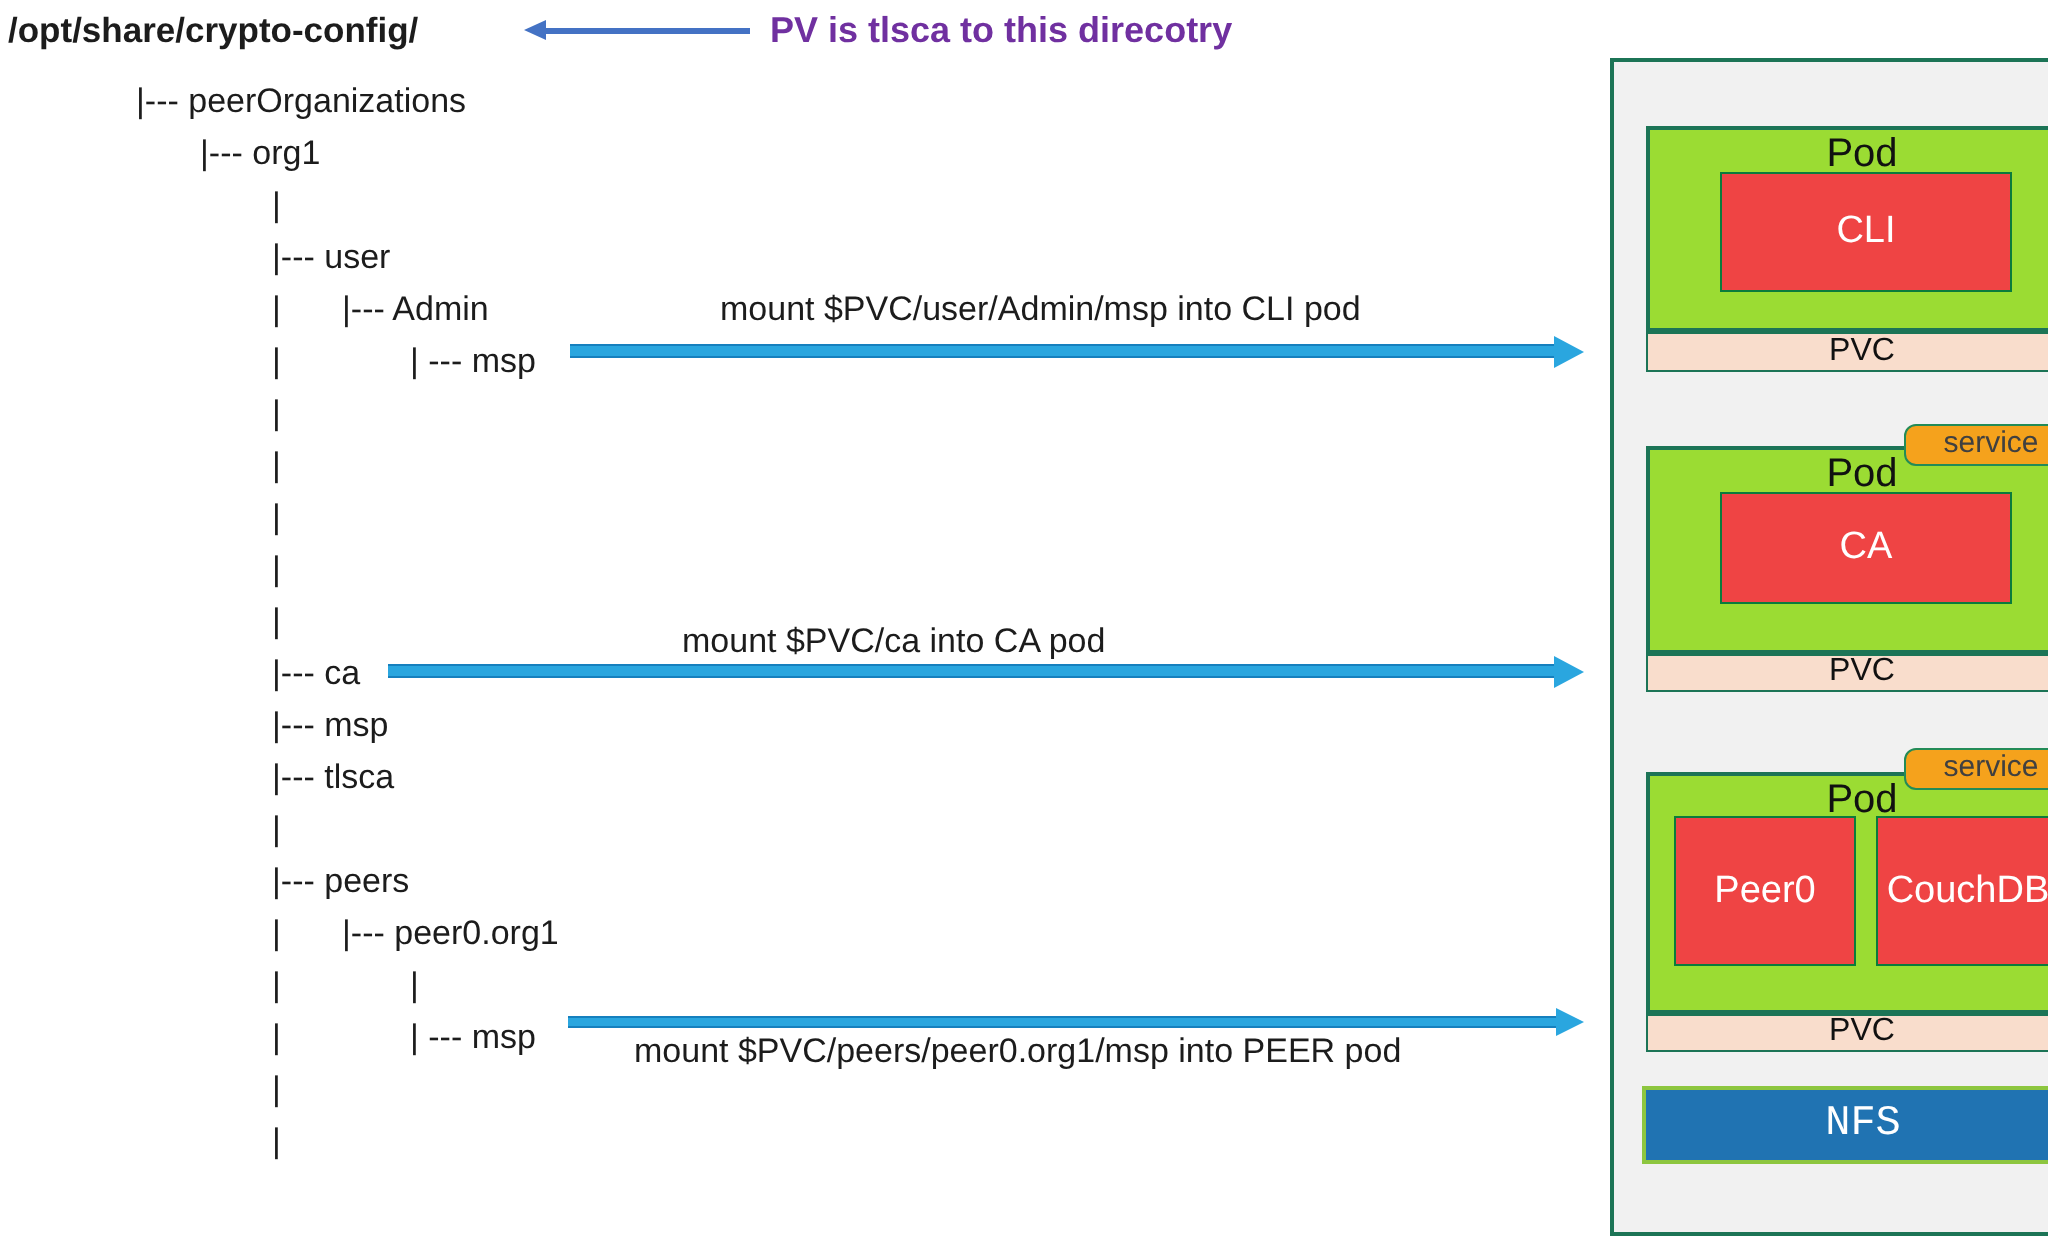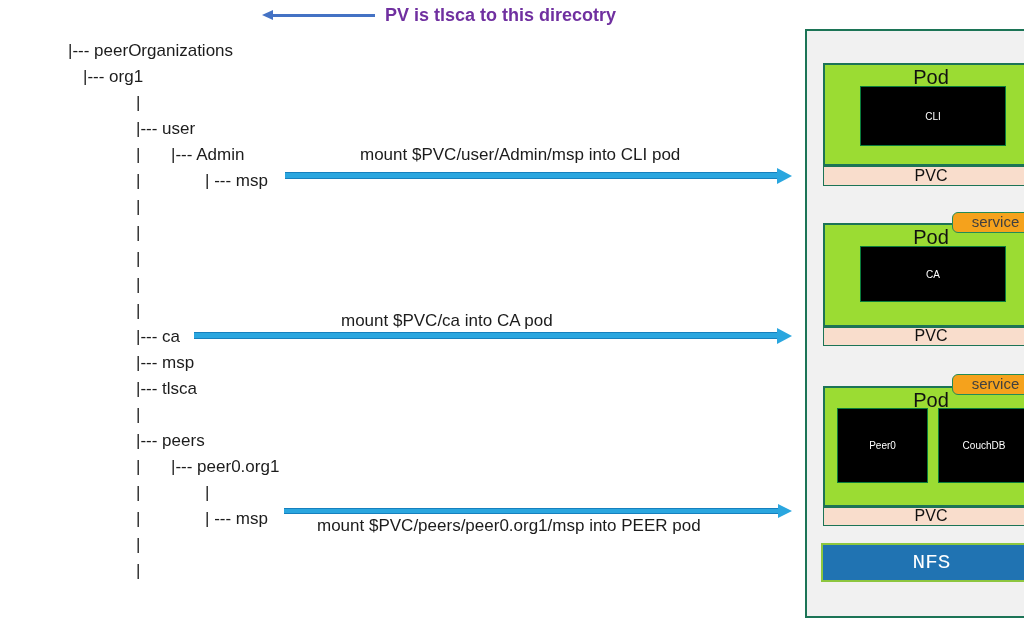"/opt/share/crypto-config/" div.page-title { html: none -> <div>/opt/share/crypto-config/</div> }
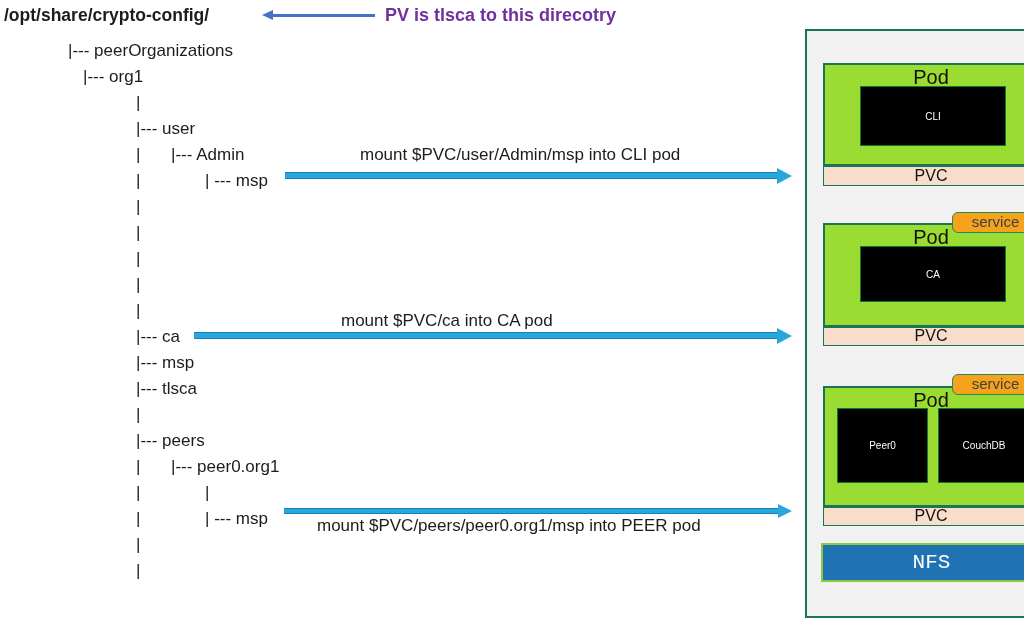"|--- org1" span.tseg { left: 83px -> 100px }
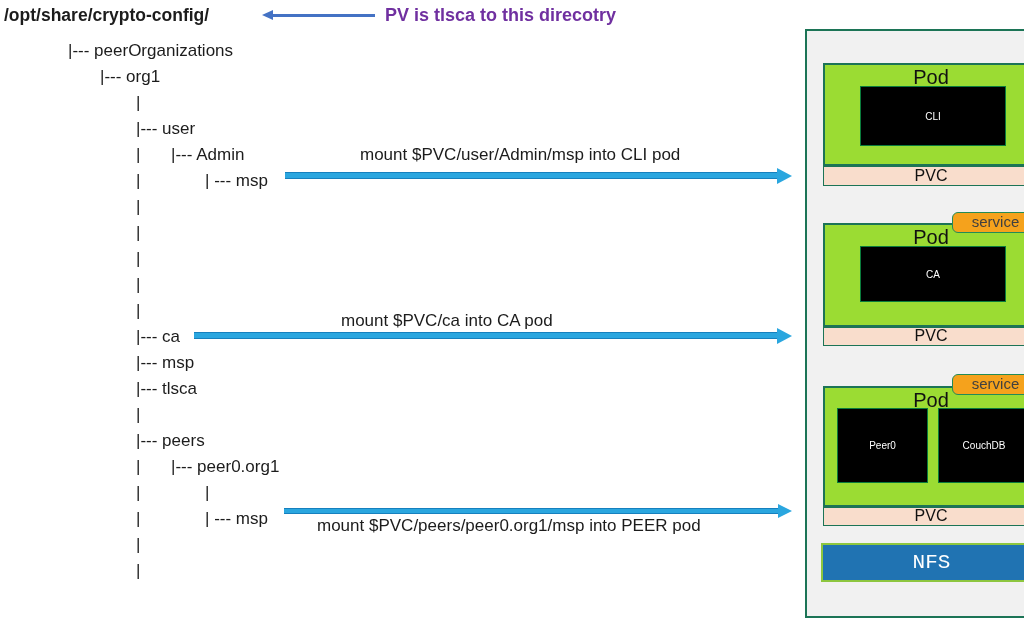"CLI" .cbox { background: #000000 -> #ef4444; font-size: 10px -> 19px }
